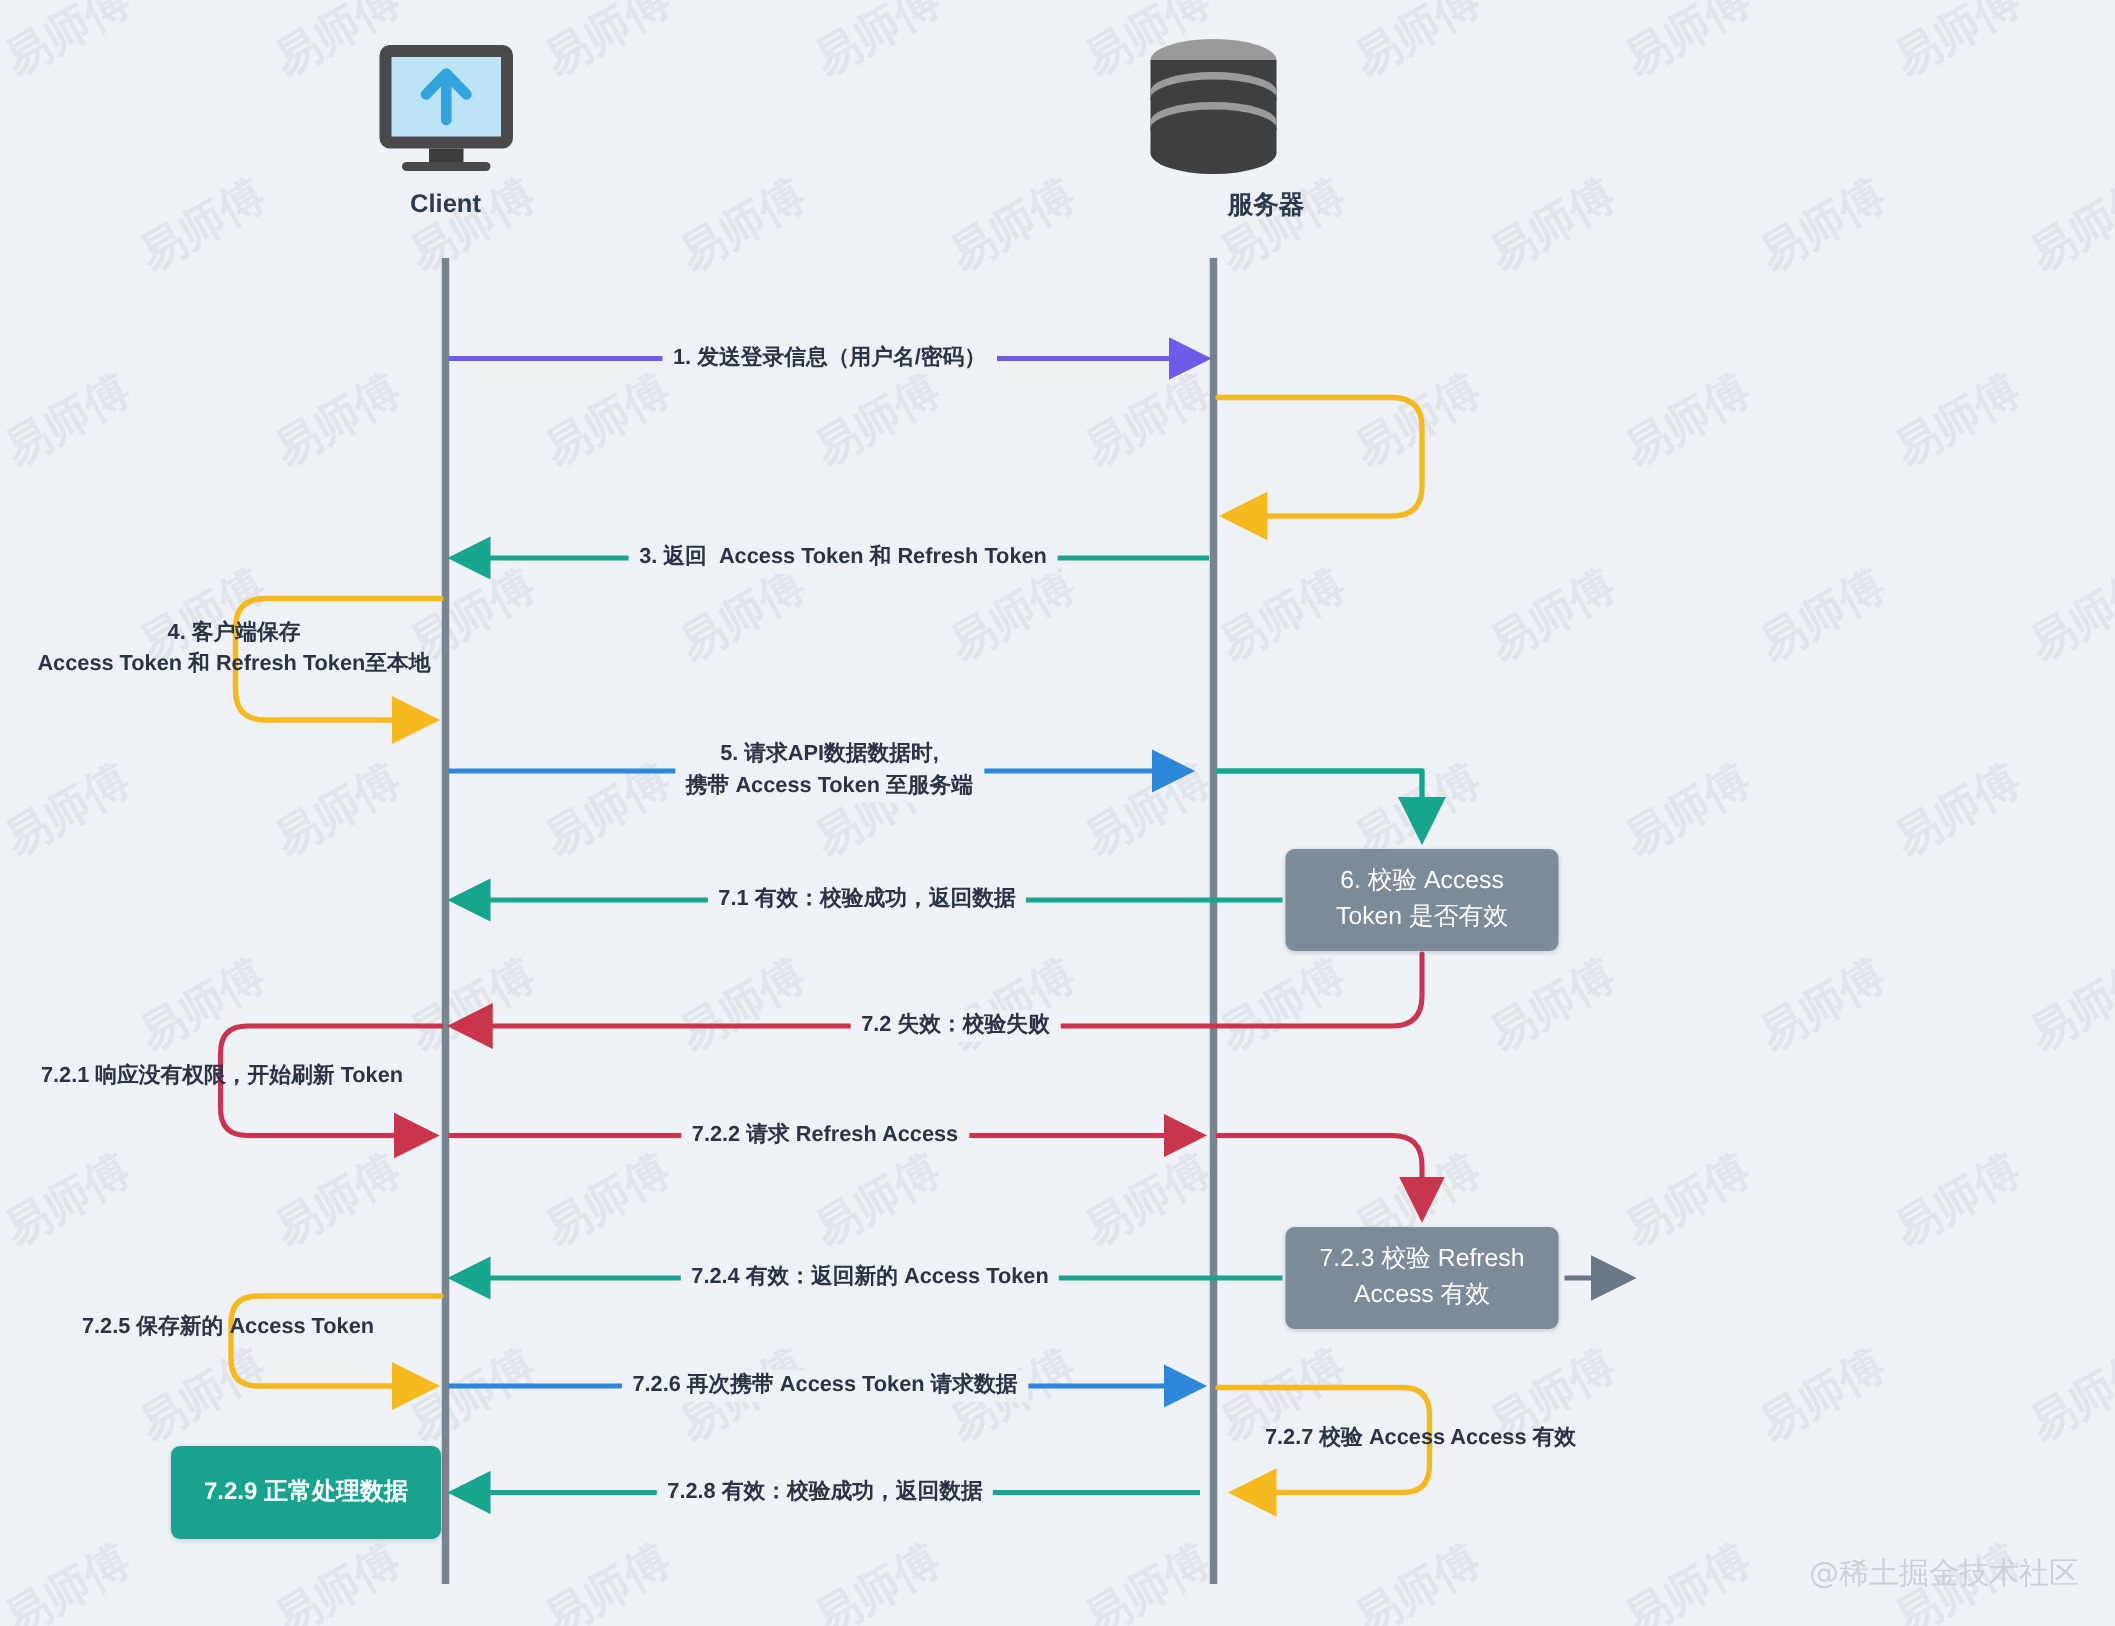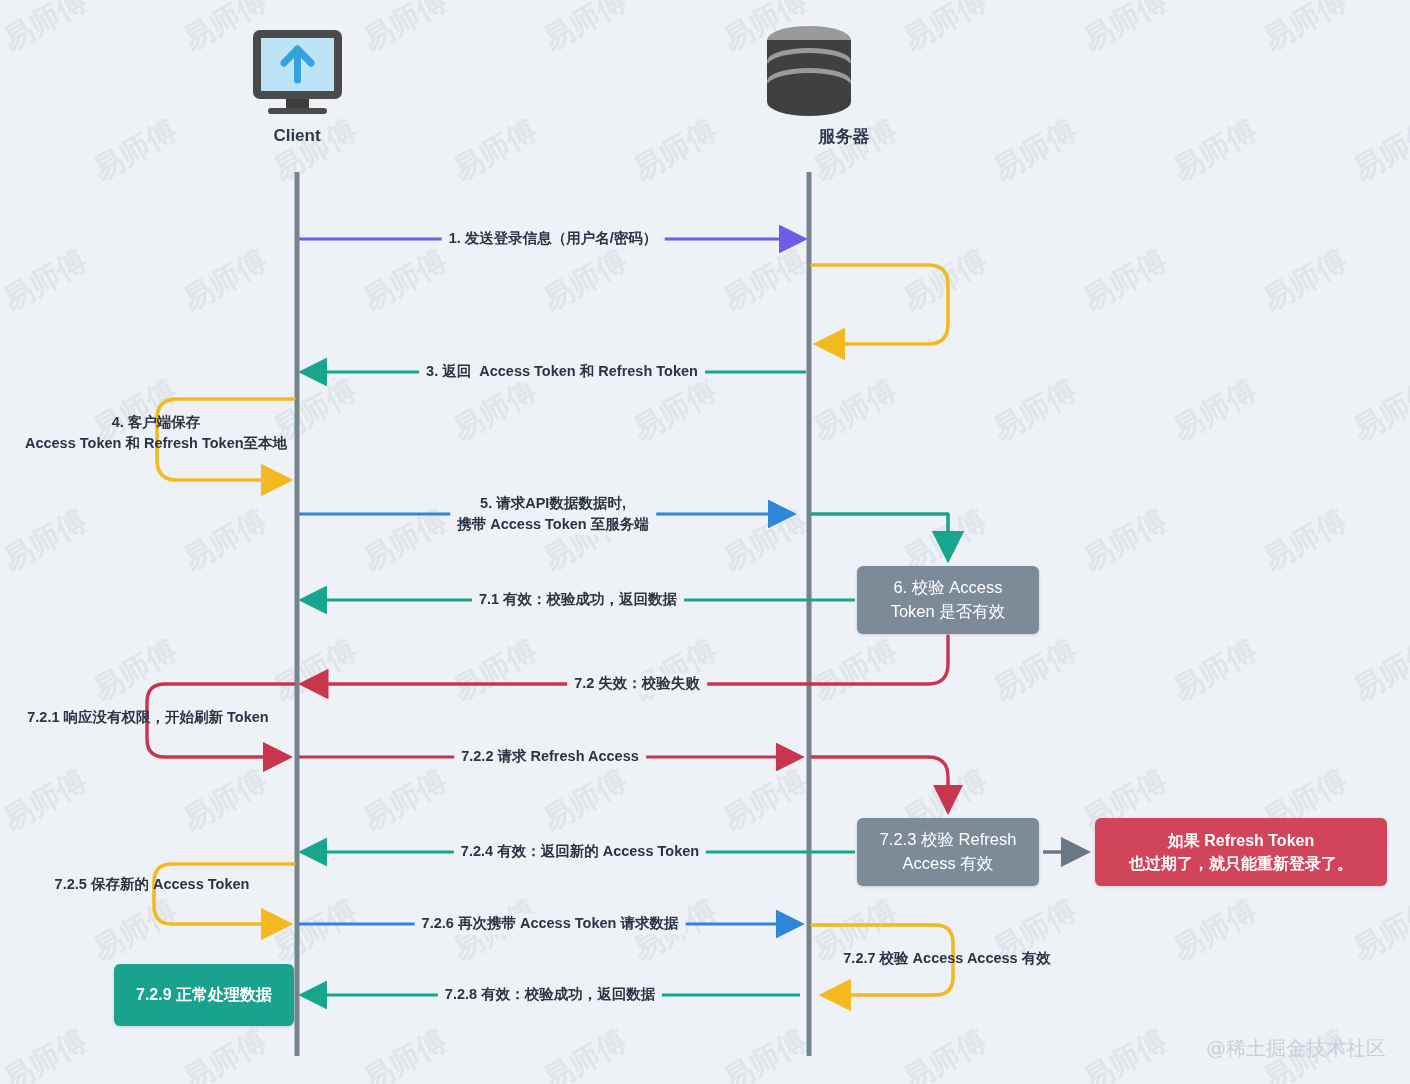"如果 Refresh Token" div.note-box { html: <div>如果 Refresh Token 也过期了，就只能重新登录了。</div> -> none }
